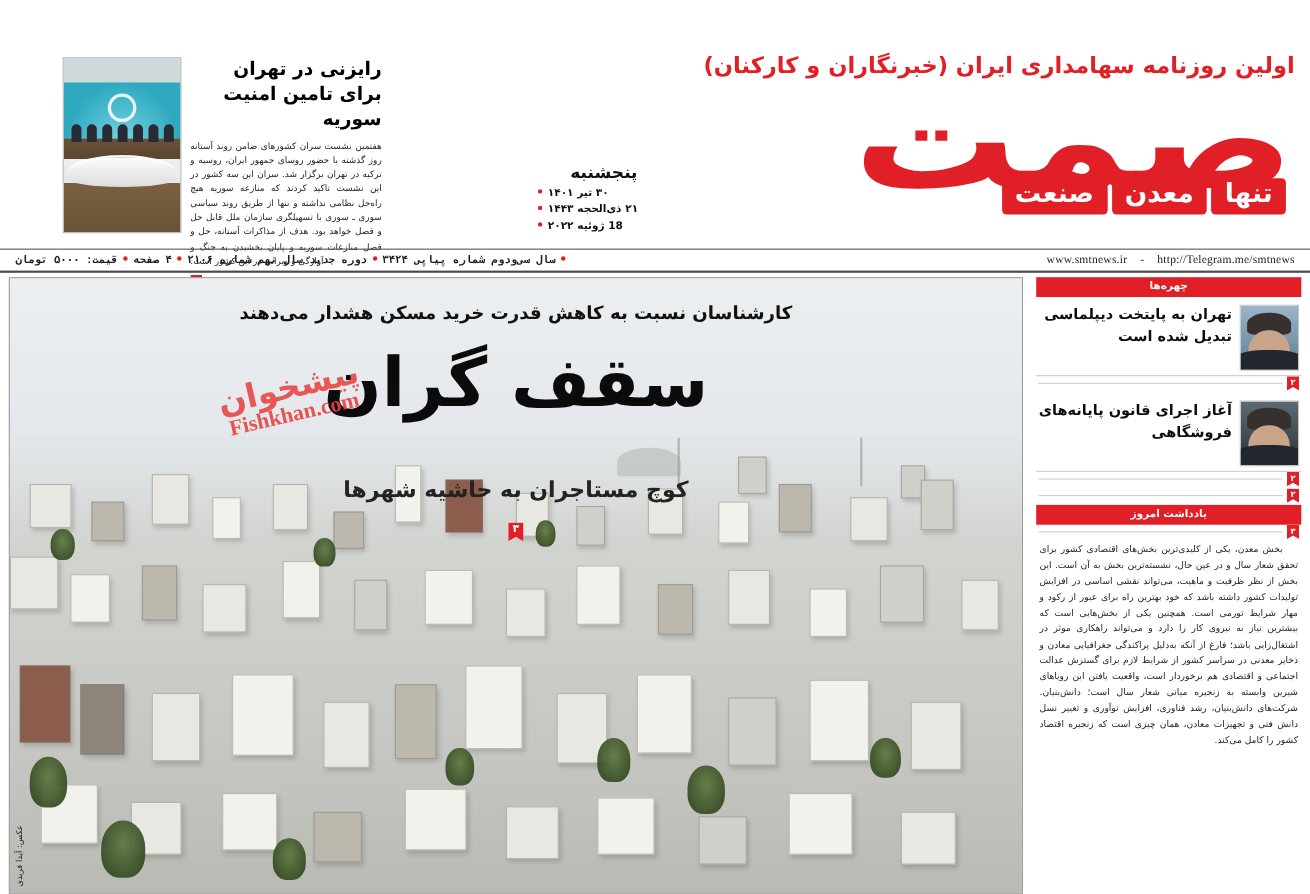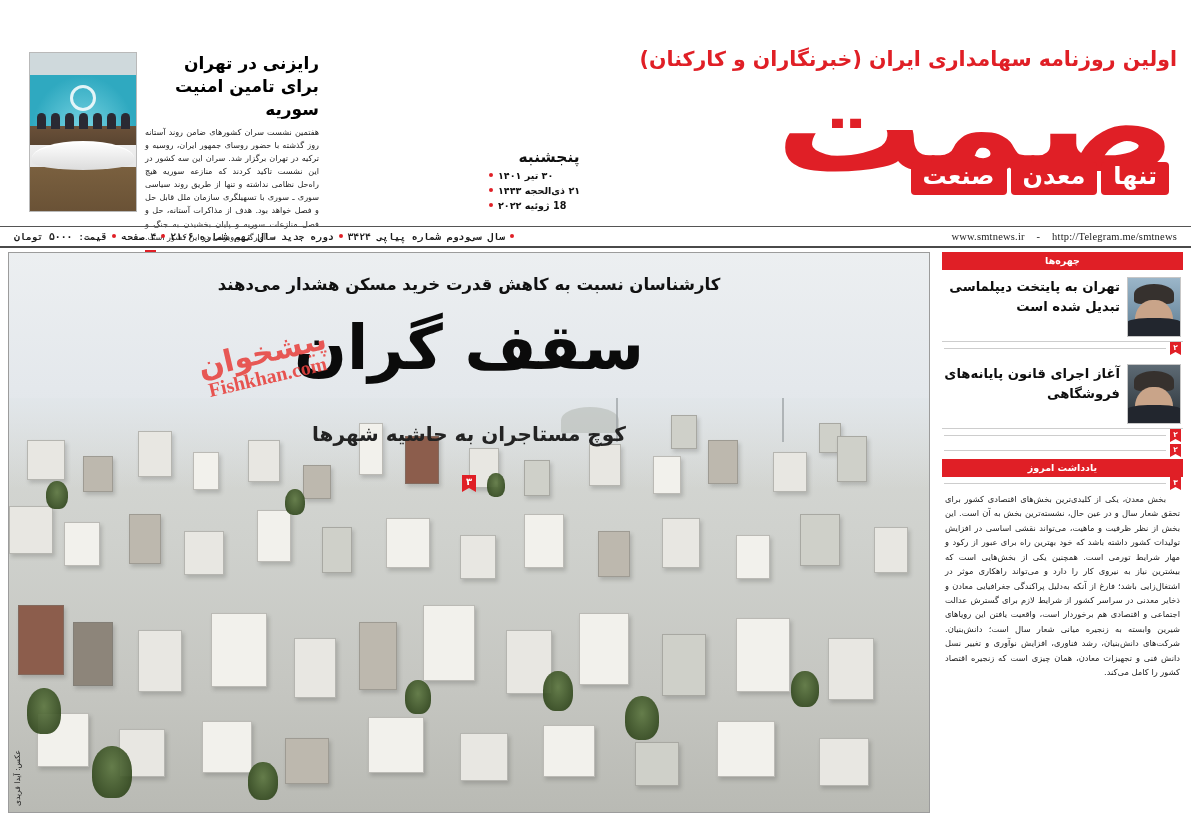"رایزنی در تهران" .teaser { right: 872px -> 844px }
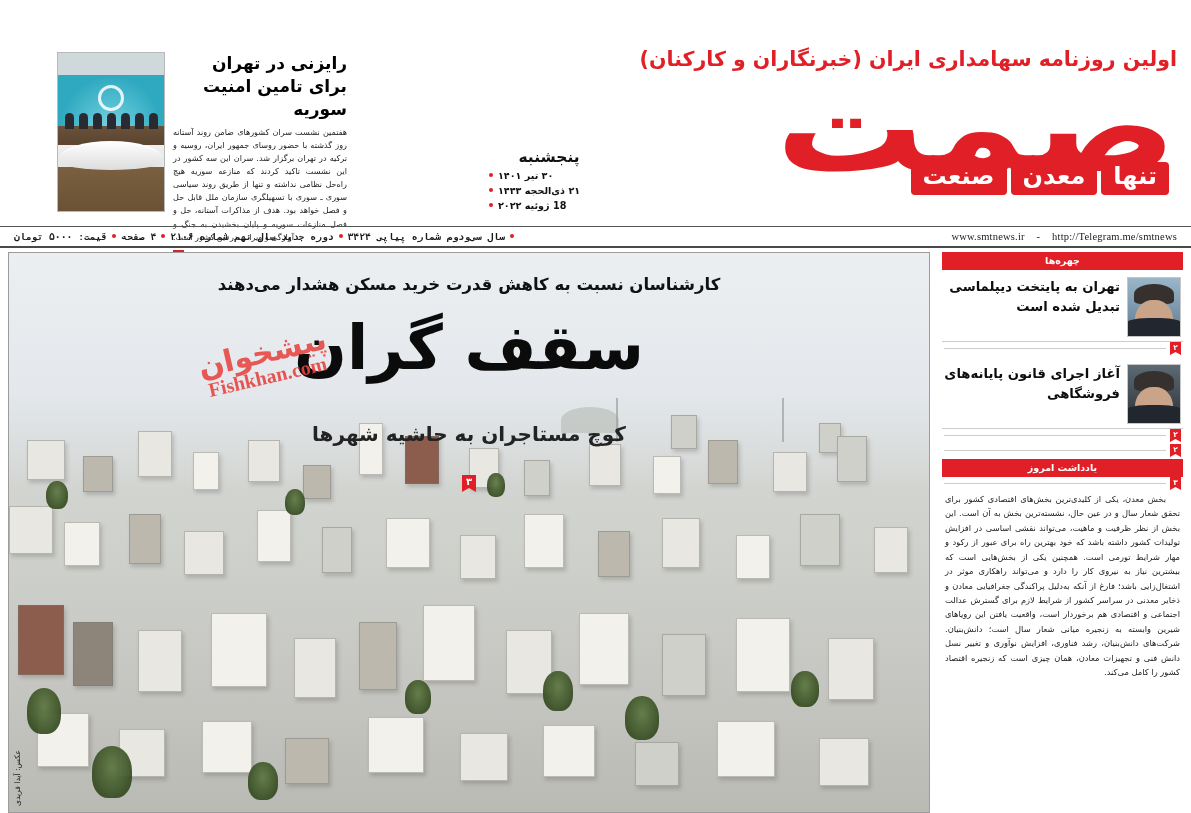"کوچ مستاجران به حاشیه شهرها" .lead-sub { top: 169px -> 180px }
